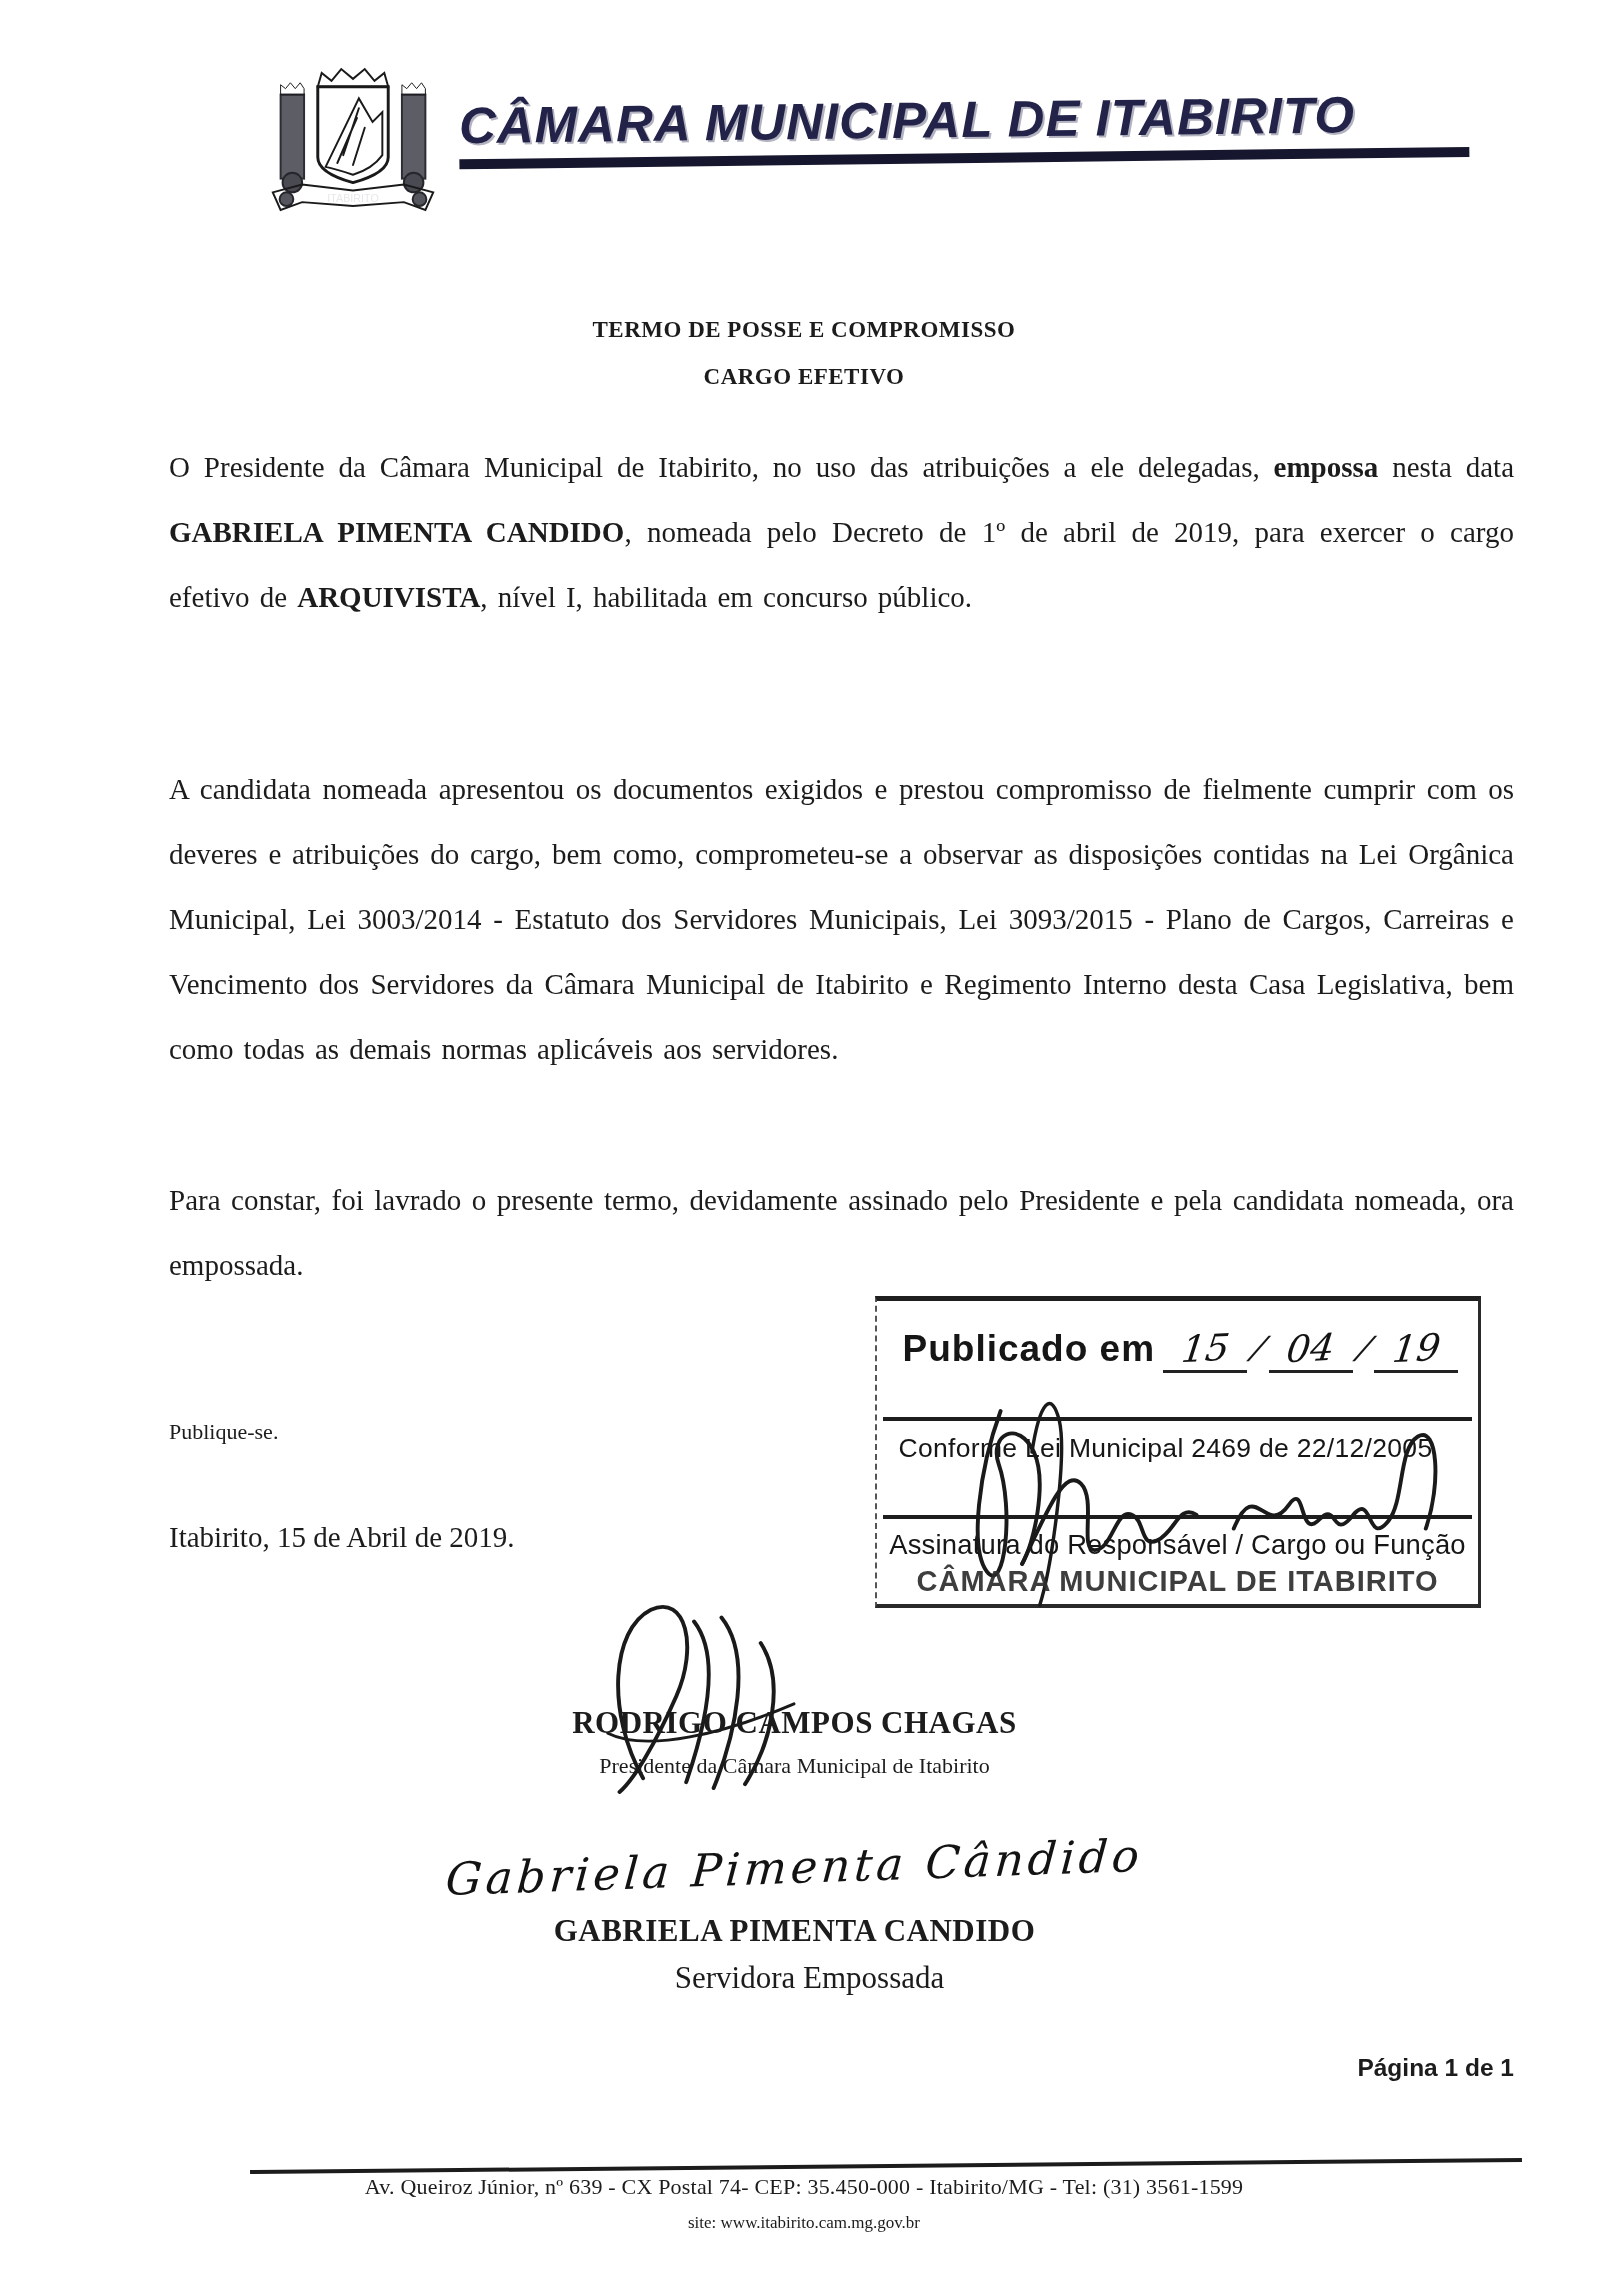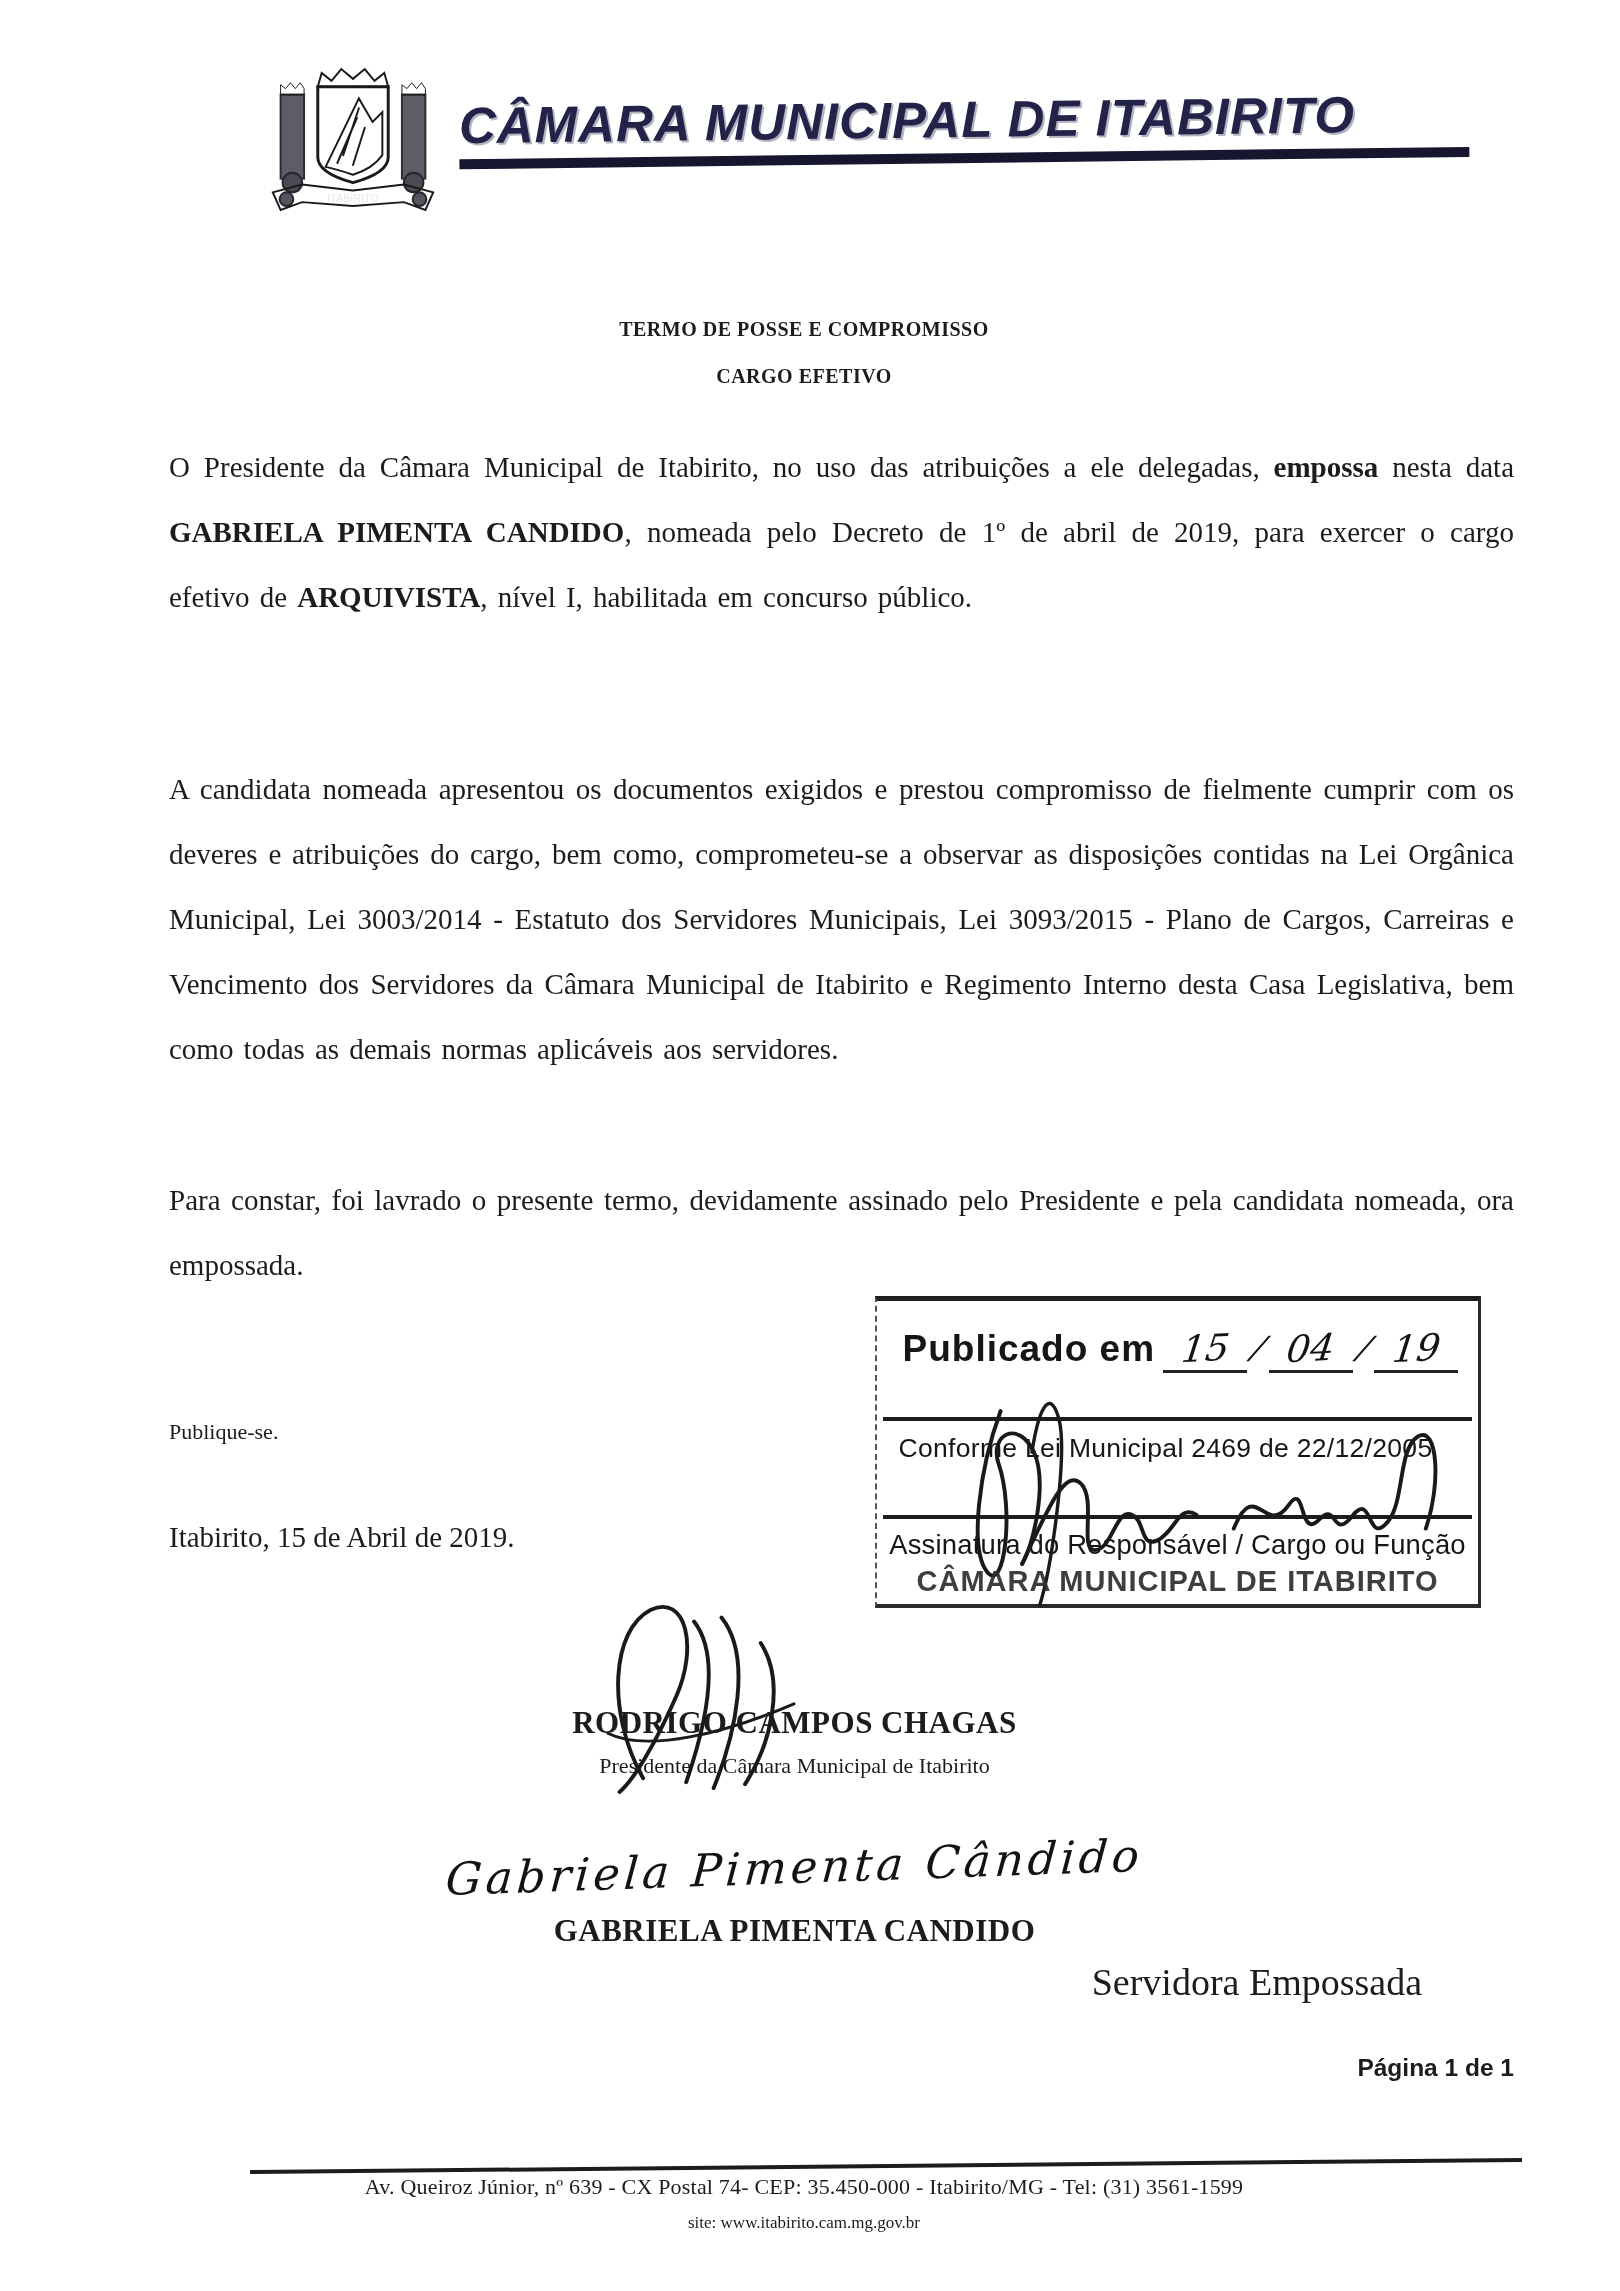"TERMO DE POSSE E COMPROMISSO" .doc-title { font-size: 20px -> 23px }
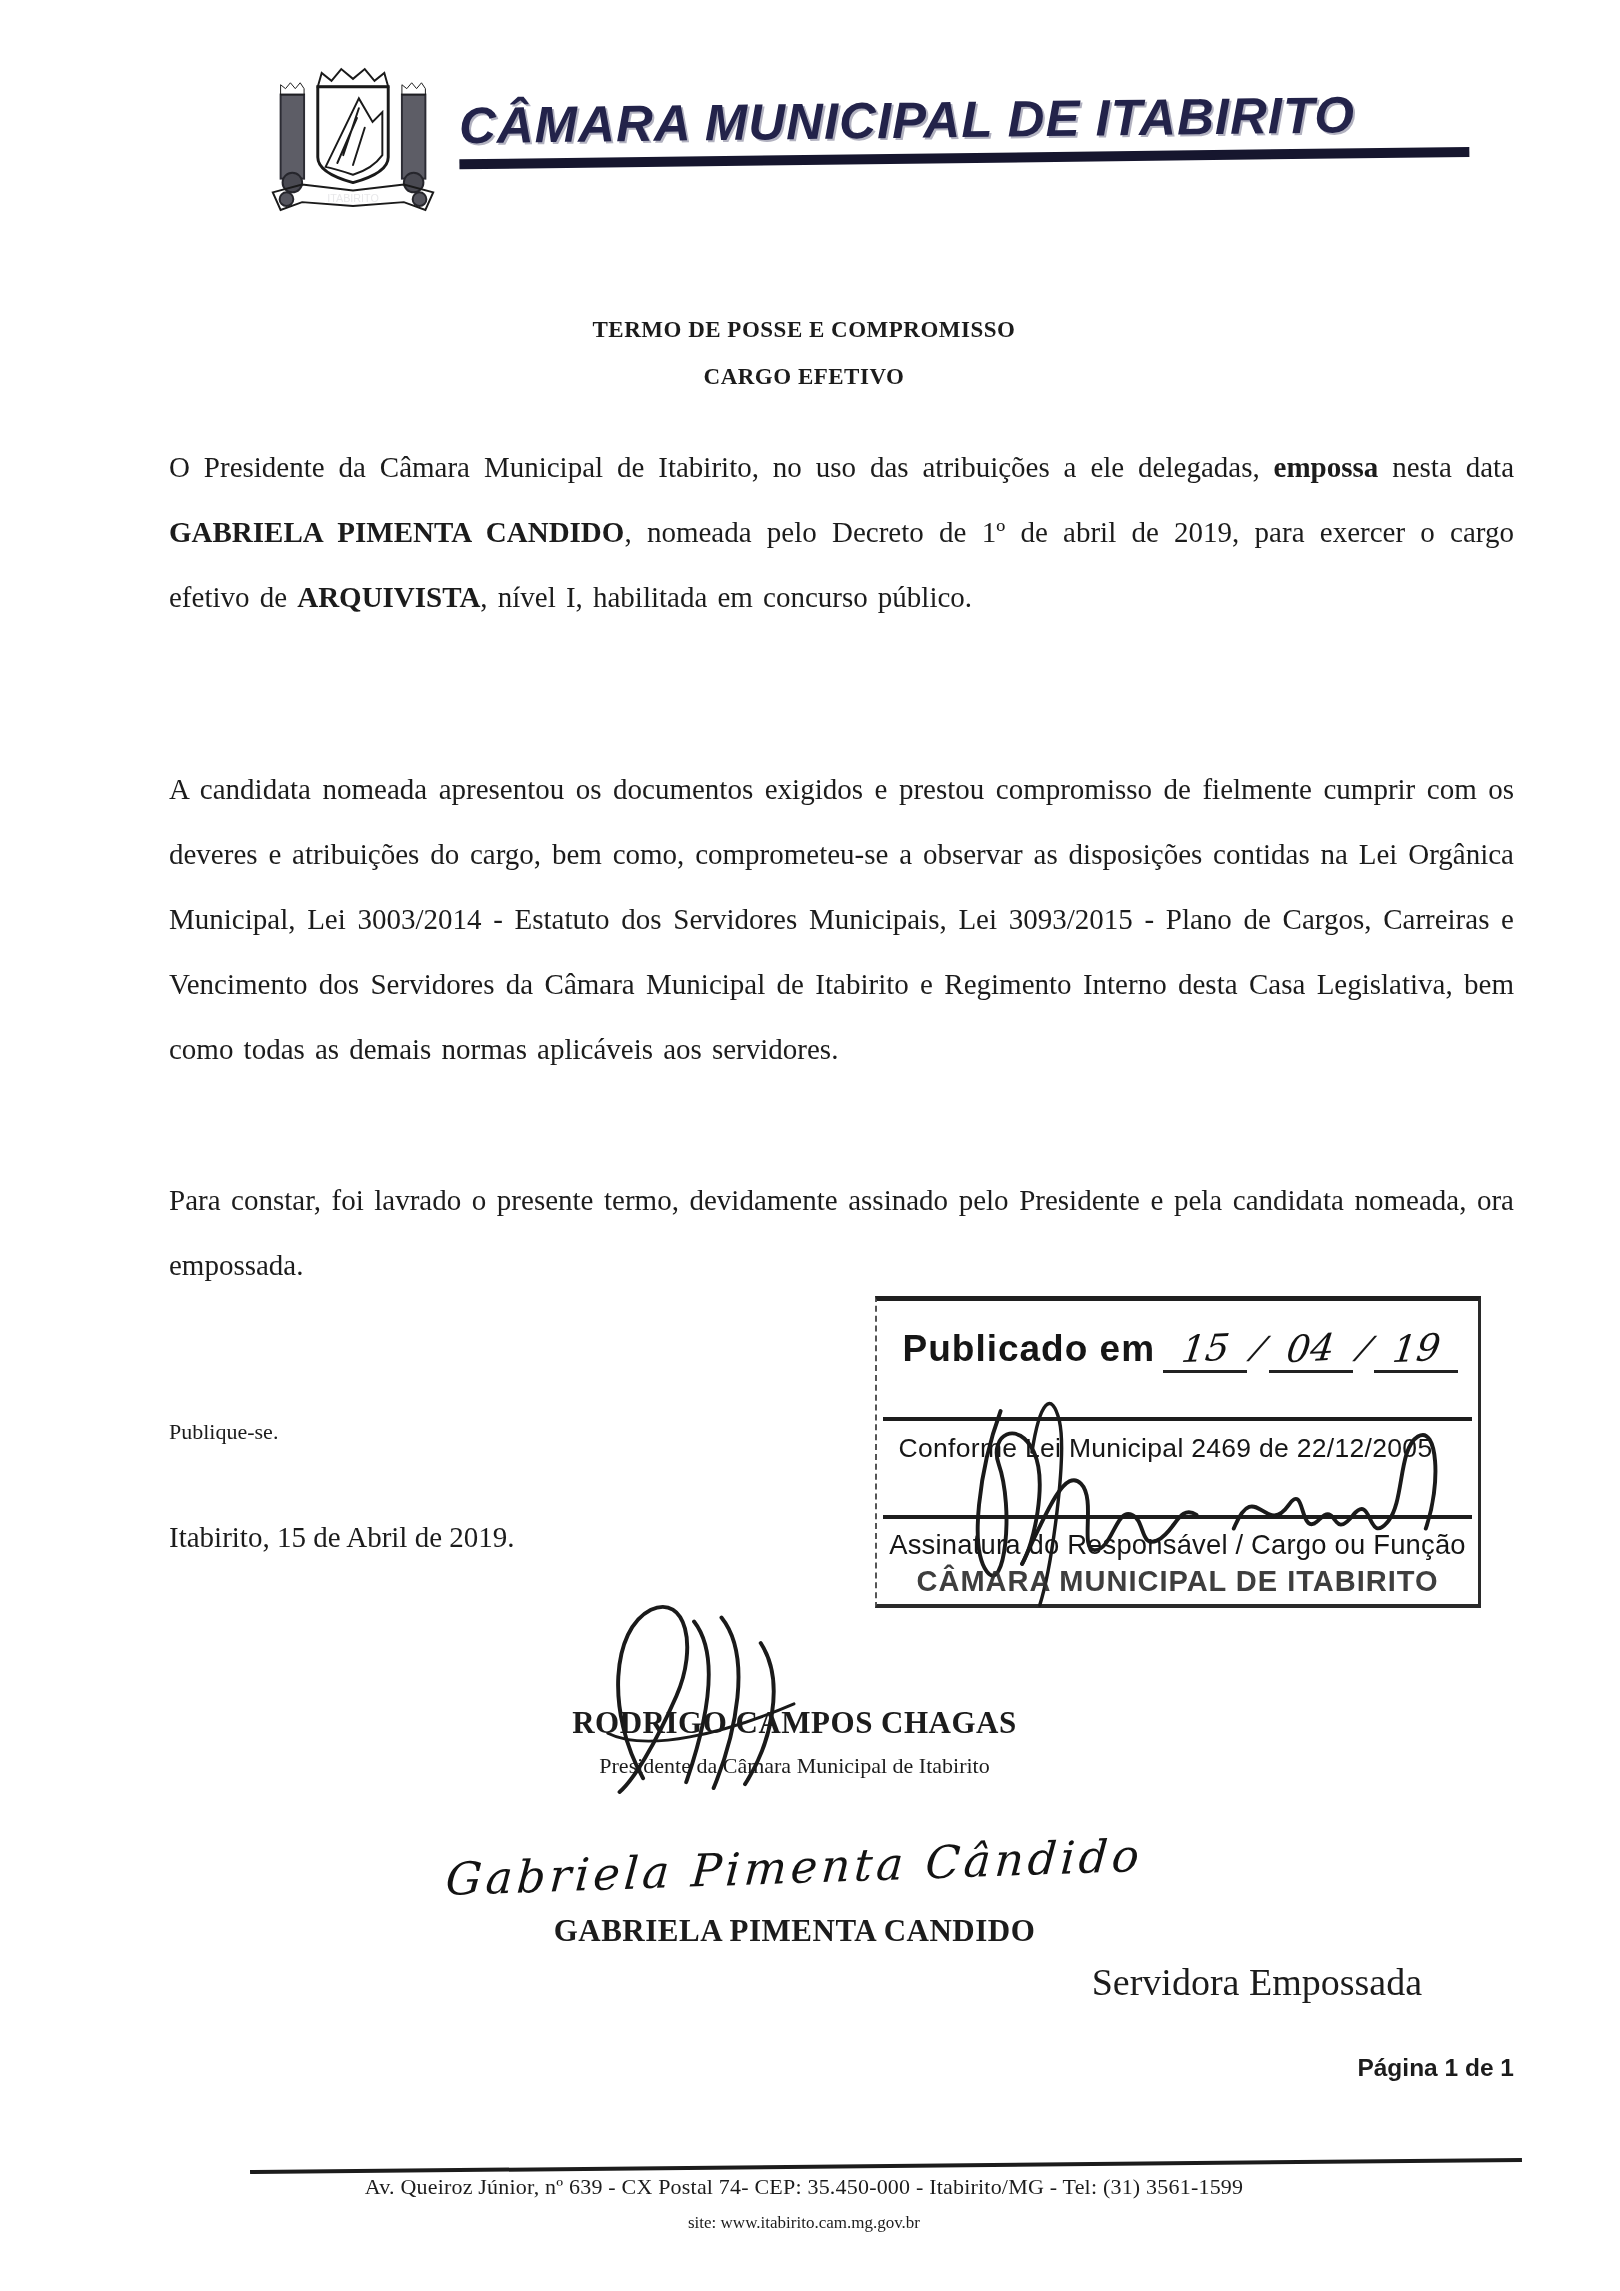"Servidora Empossada" .sig2-role { font-size: 38px -> 31px; left: 167px -> 182px; text-align: right -> center }
